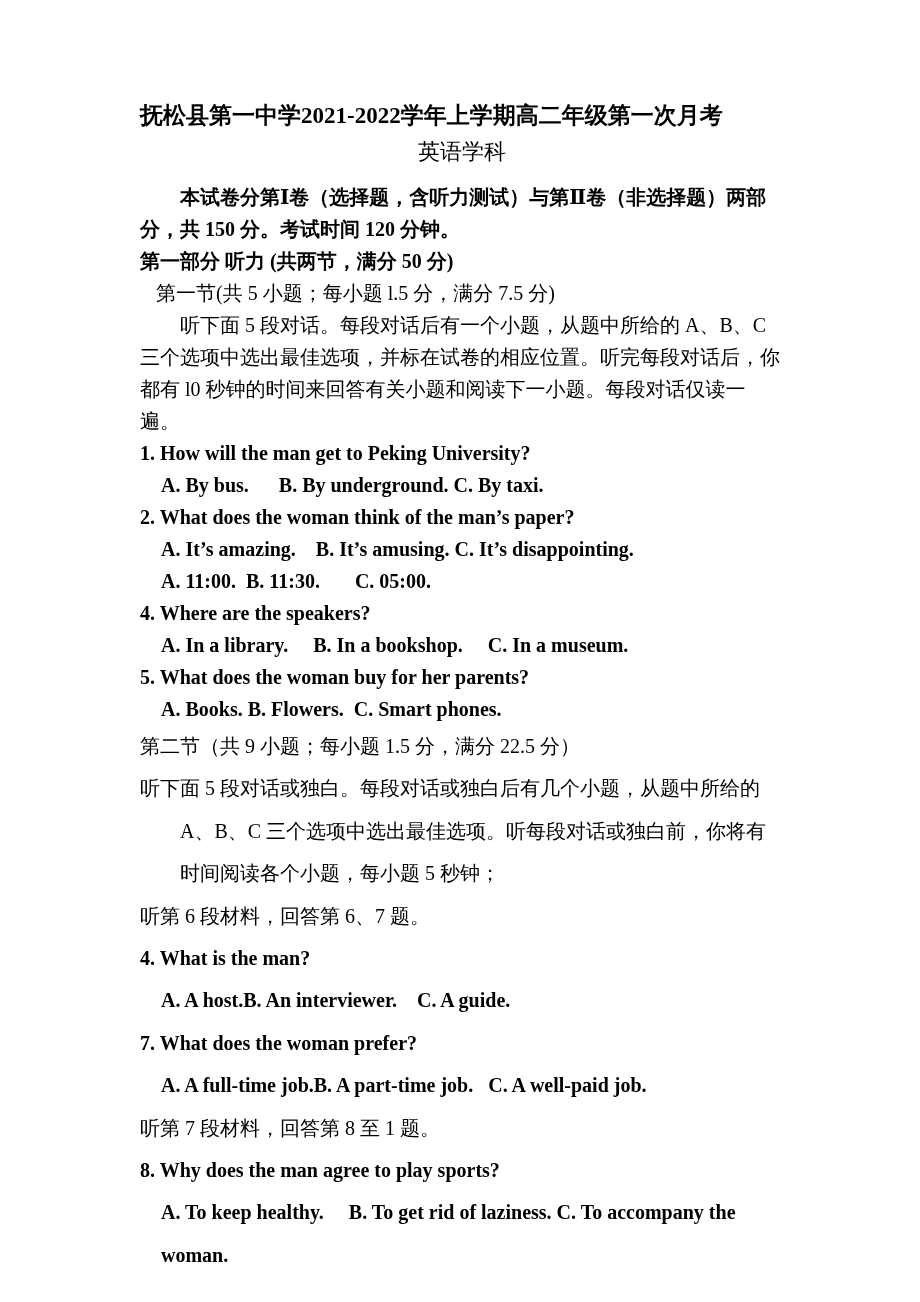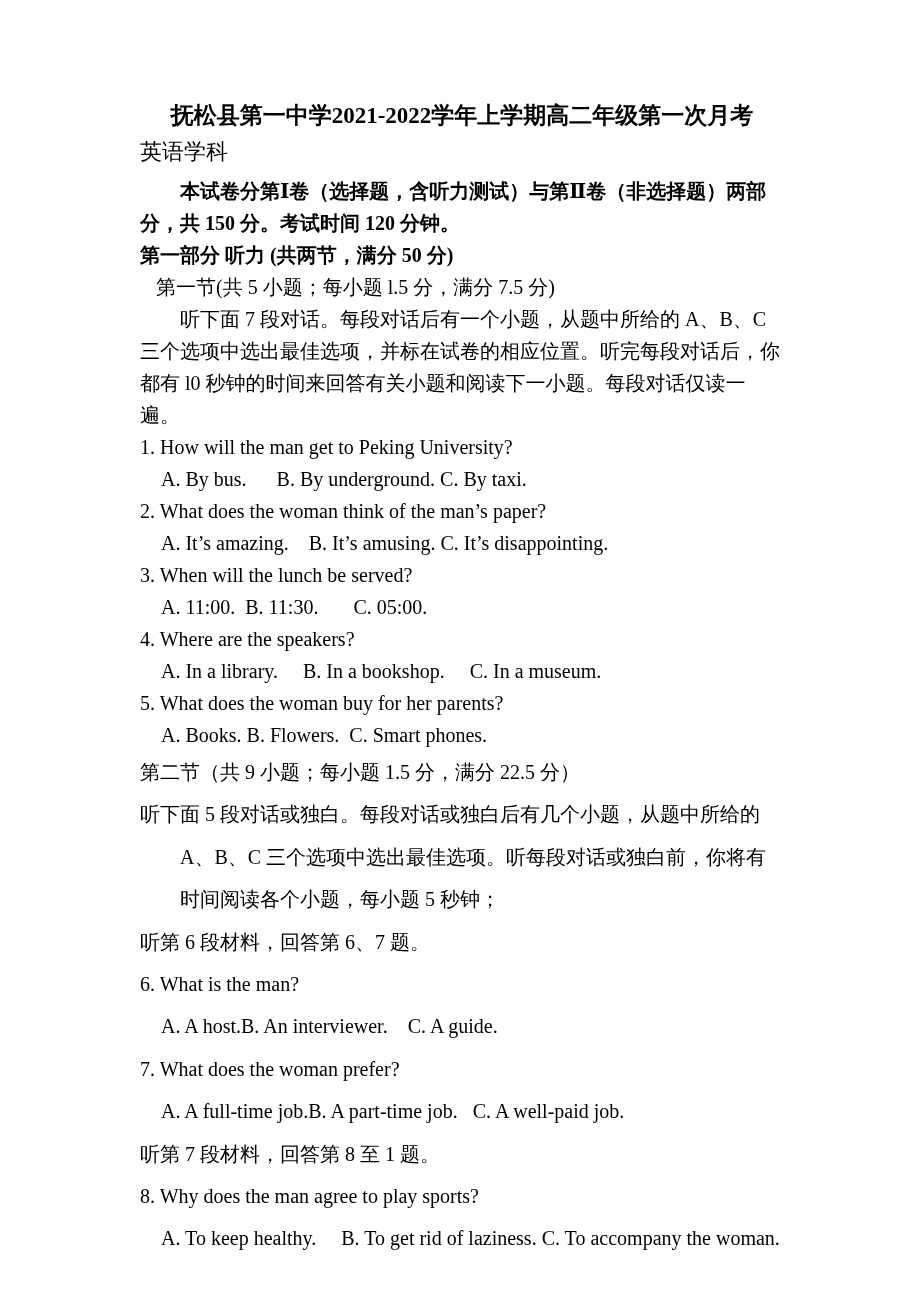"抚松县第一中学2021-2022学年上学期高二年级第一次月考" .title { text-align: center -> left }
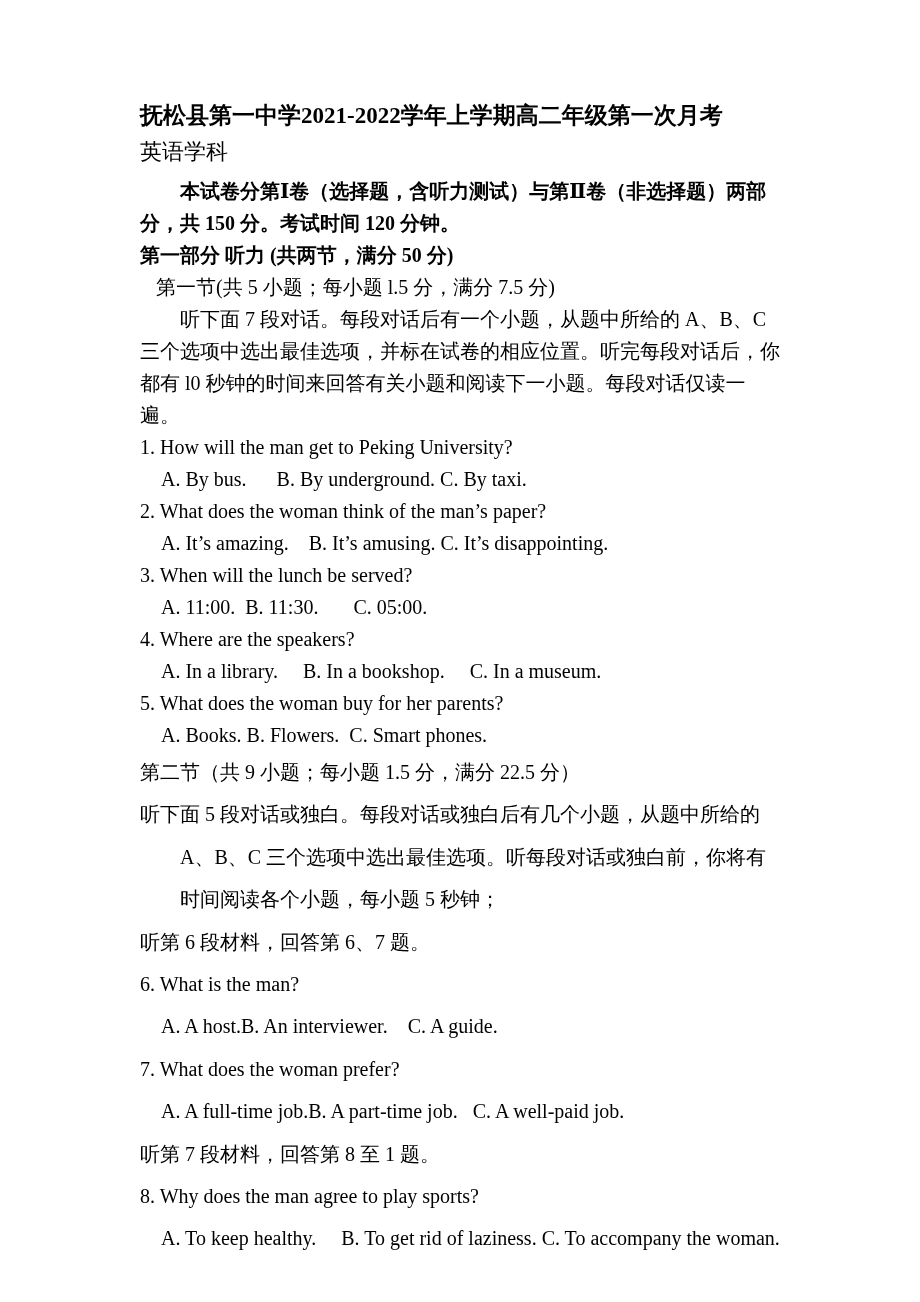"英语学科" .subtitle { margin: 6px 0 8px 0 -> 6px 0 14px 0; text-align: none -> center }
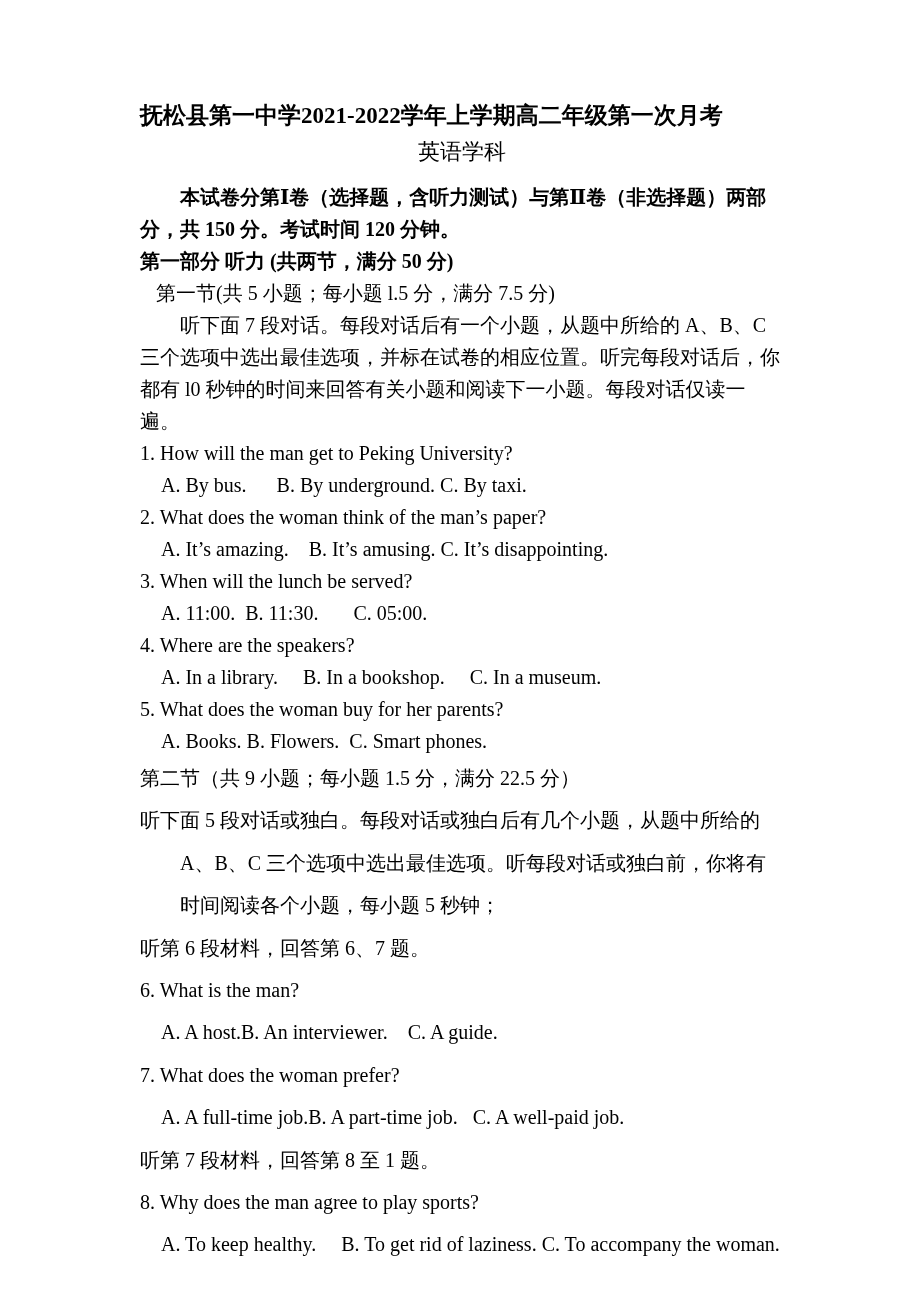"听下面 7 段对话。每段对话后有一个小题，从题中所给的 A、B、C" p.indent { text: 7 -> 5 }
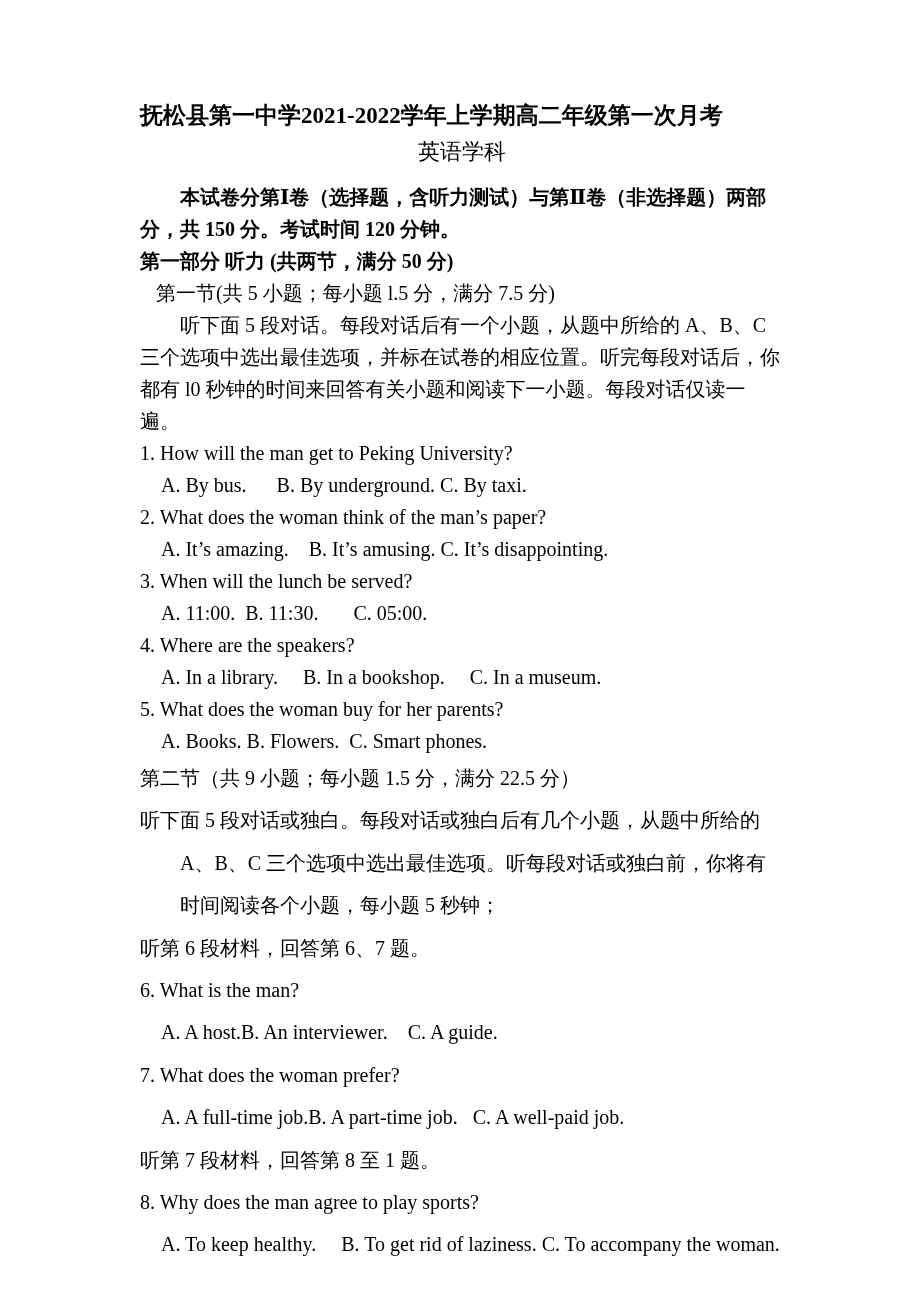"1. How will the man" .q, .opts { font-weight: 400 -> 700 }
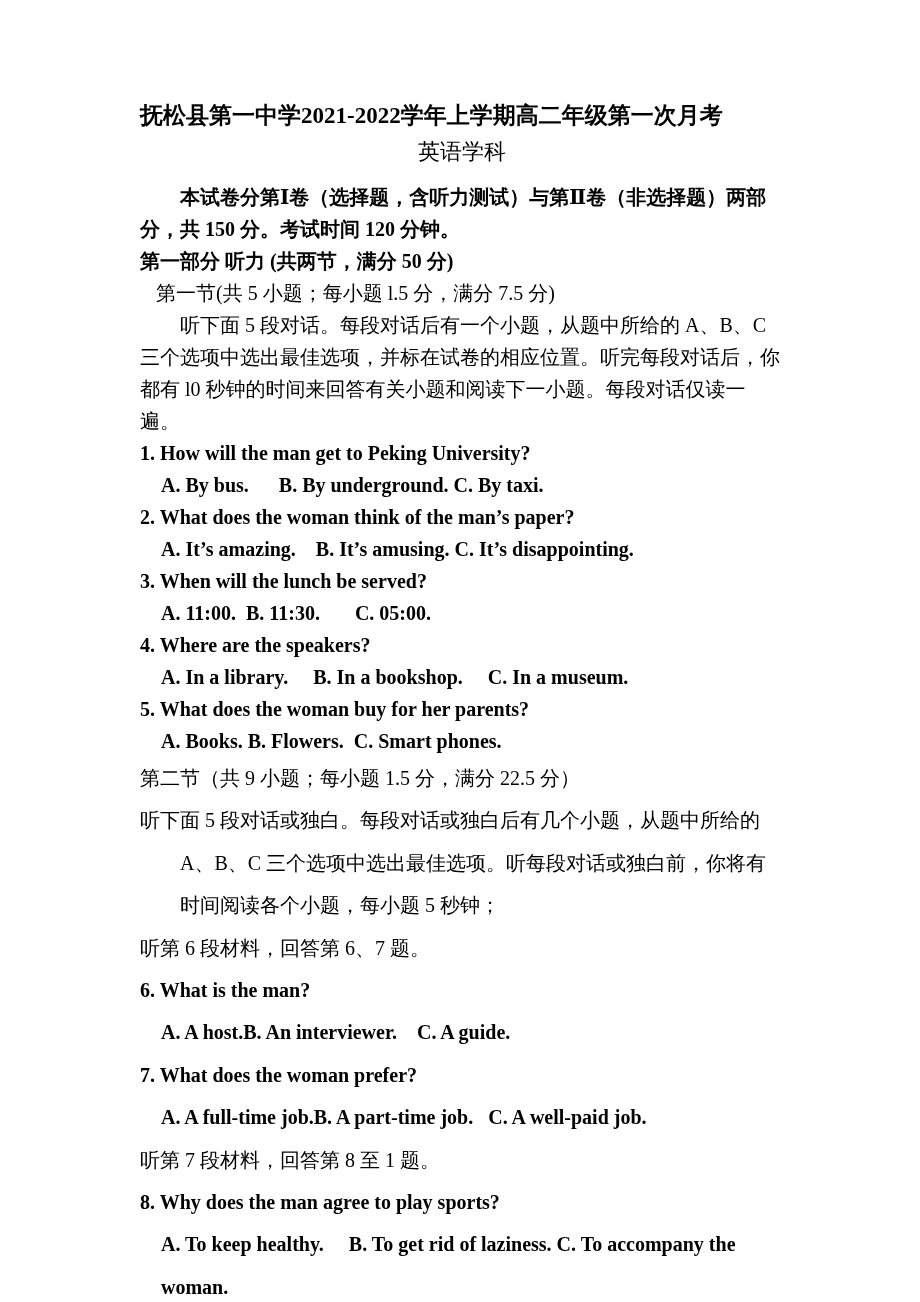"3. When will the lunch" p.q { html: <p>3. When will the lunch be served?</p> -> none }
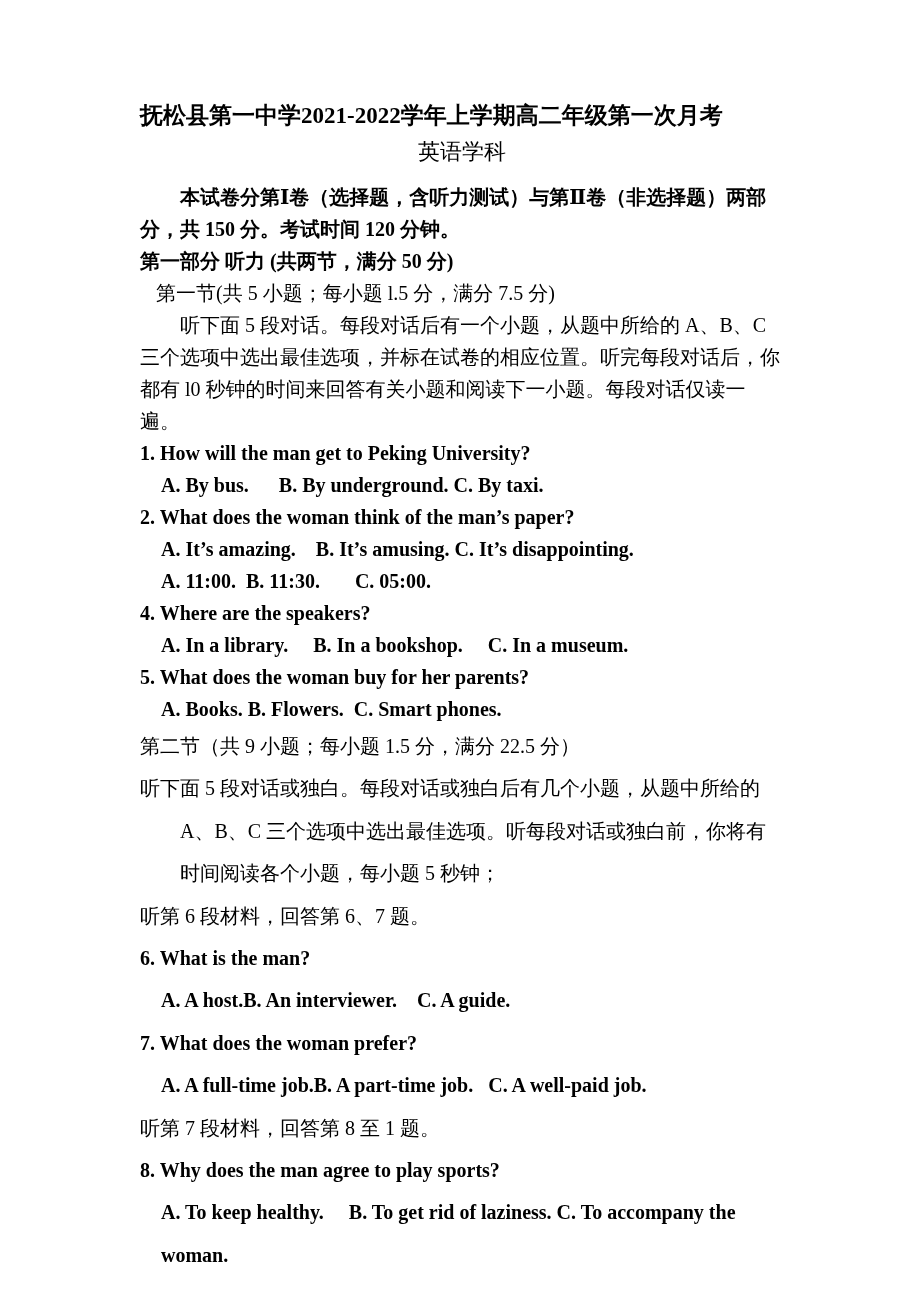"6. What is the man?" p.q { text: 6 -> 4 }
